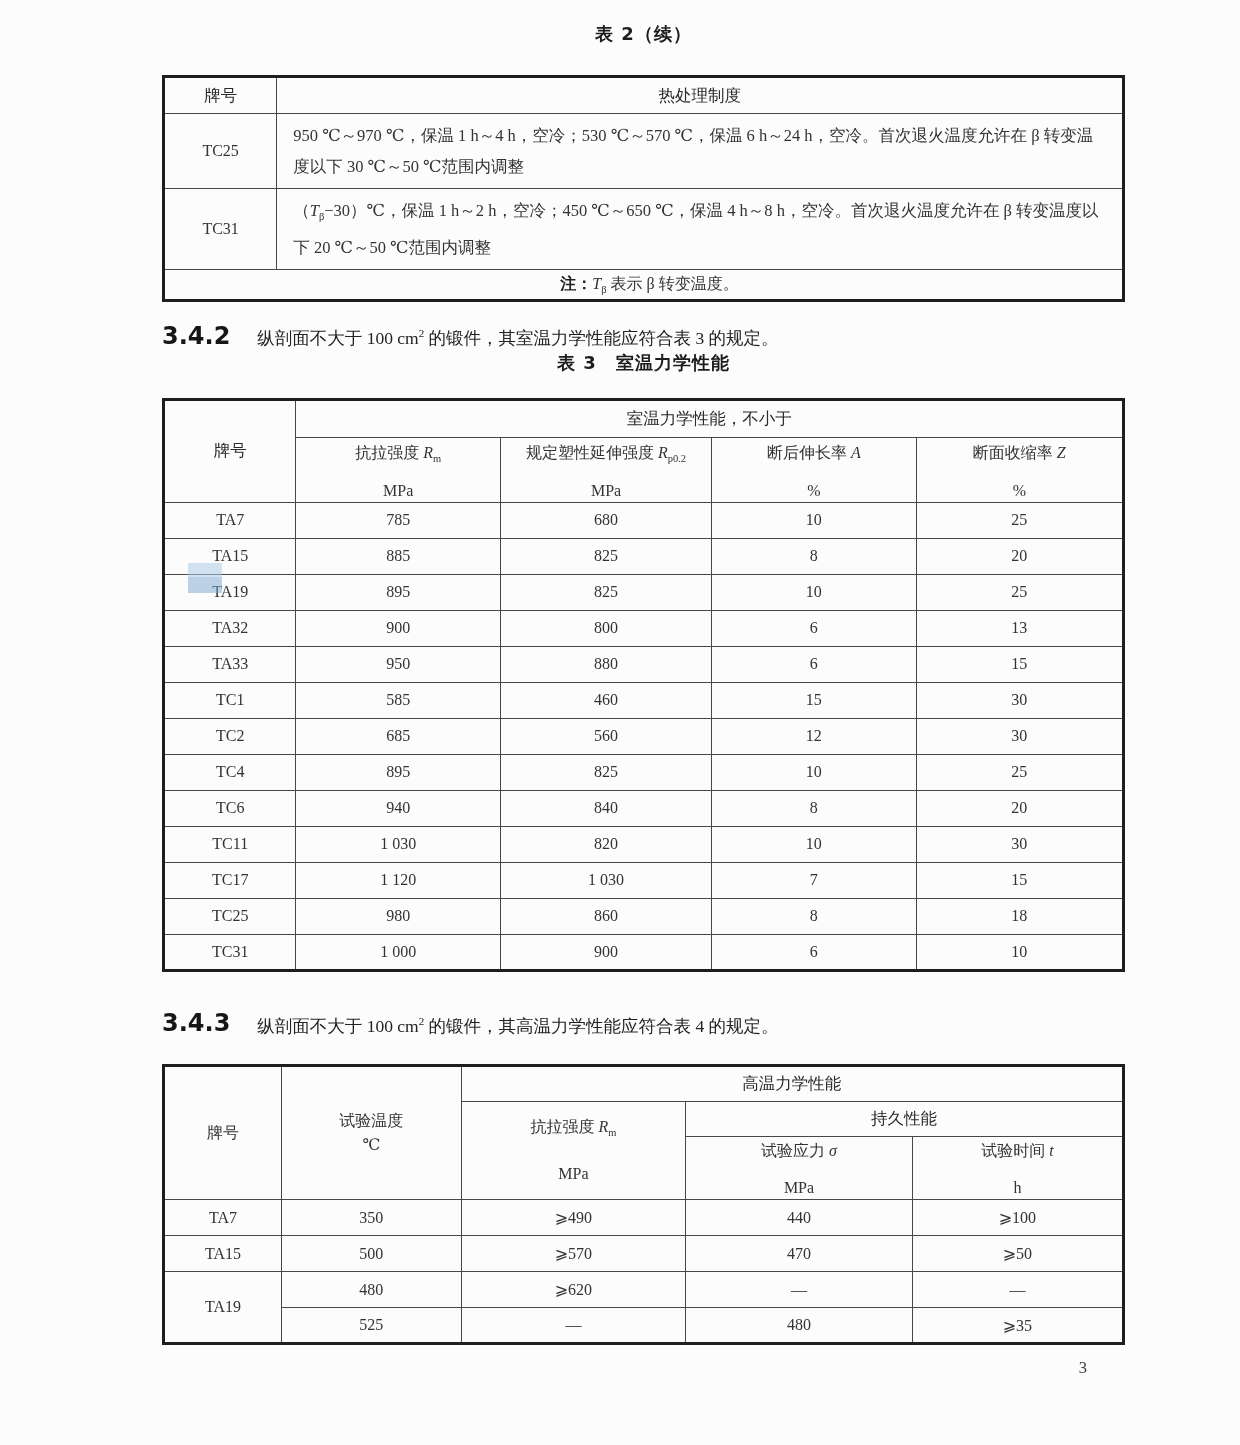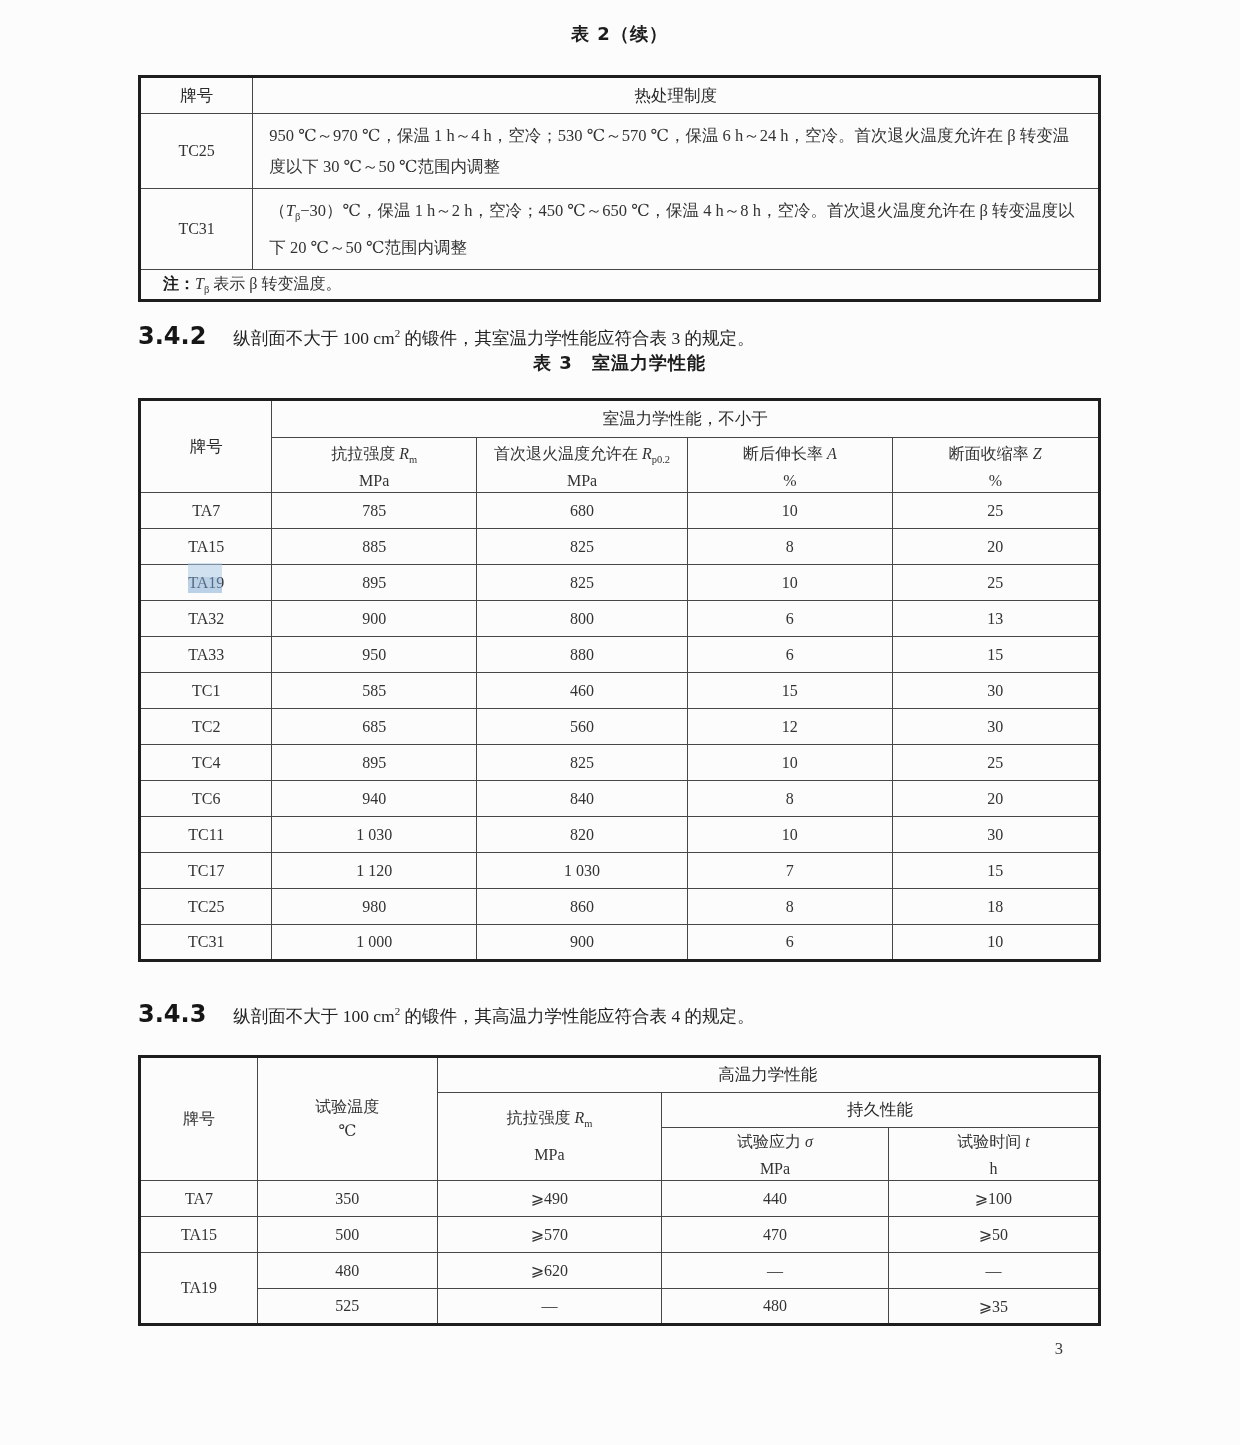"表 2（续）" .content { left: 138px -> 162px }
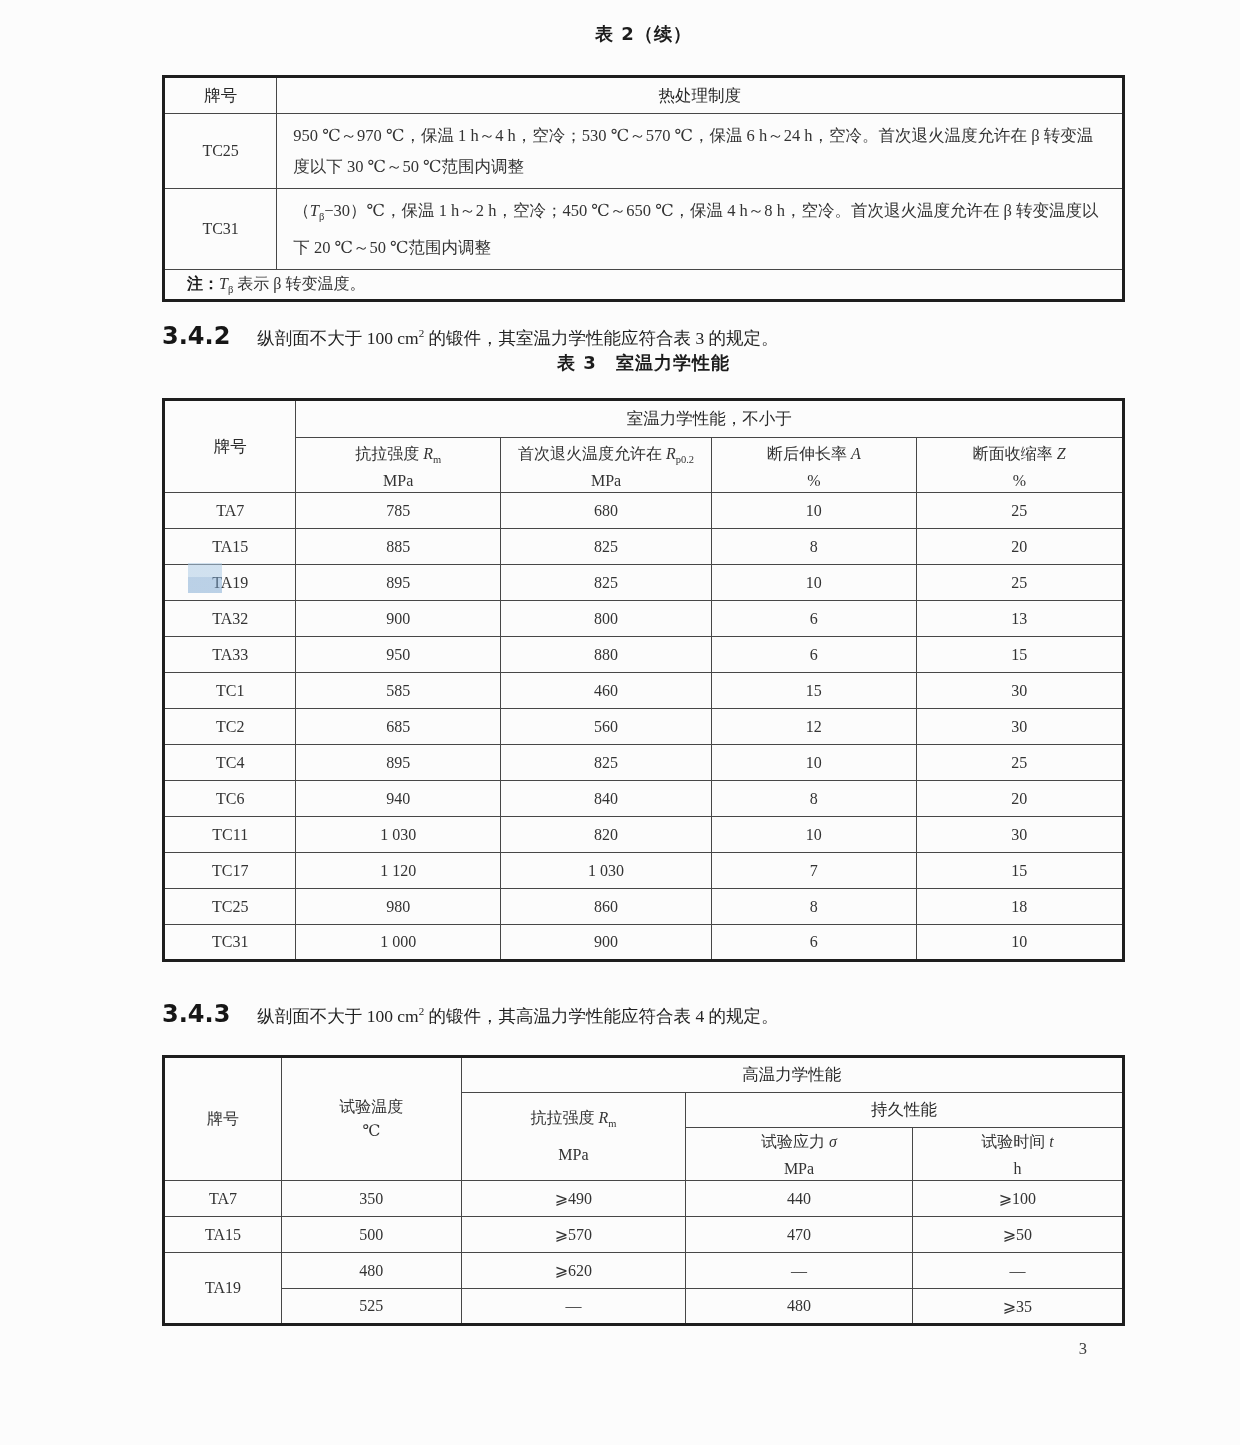"注：Tβ 表示 β 转变温度。" .t2 td.notecell { text-align: left -> center }
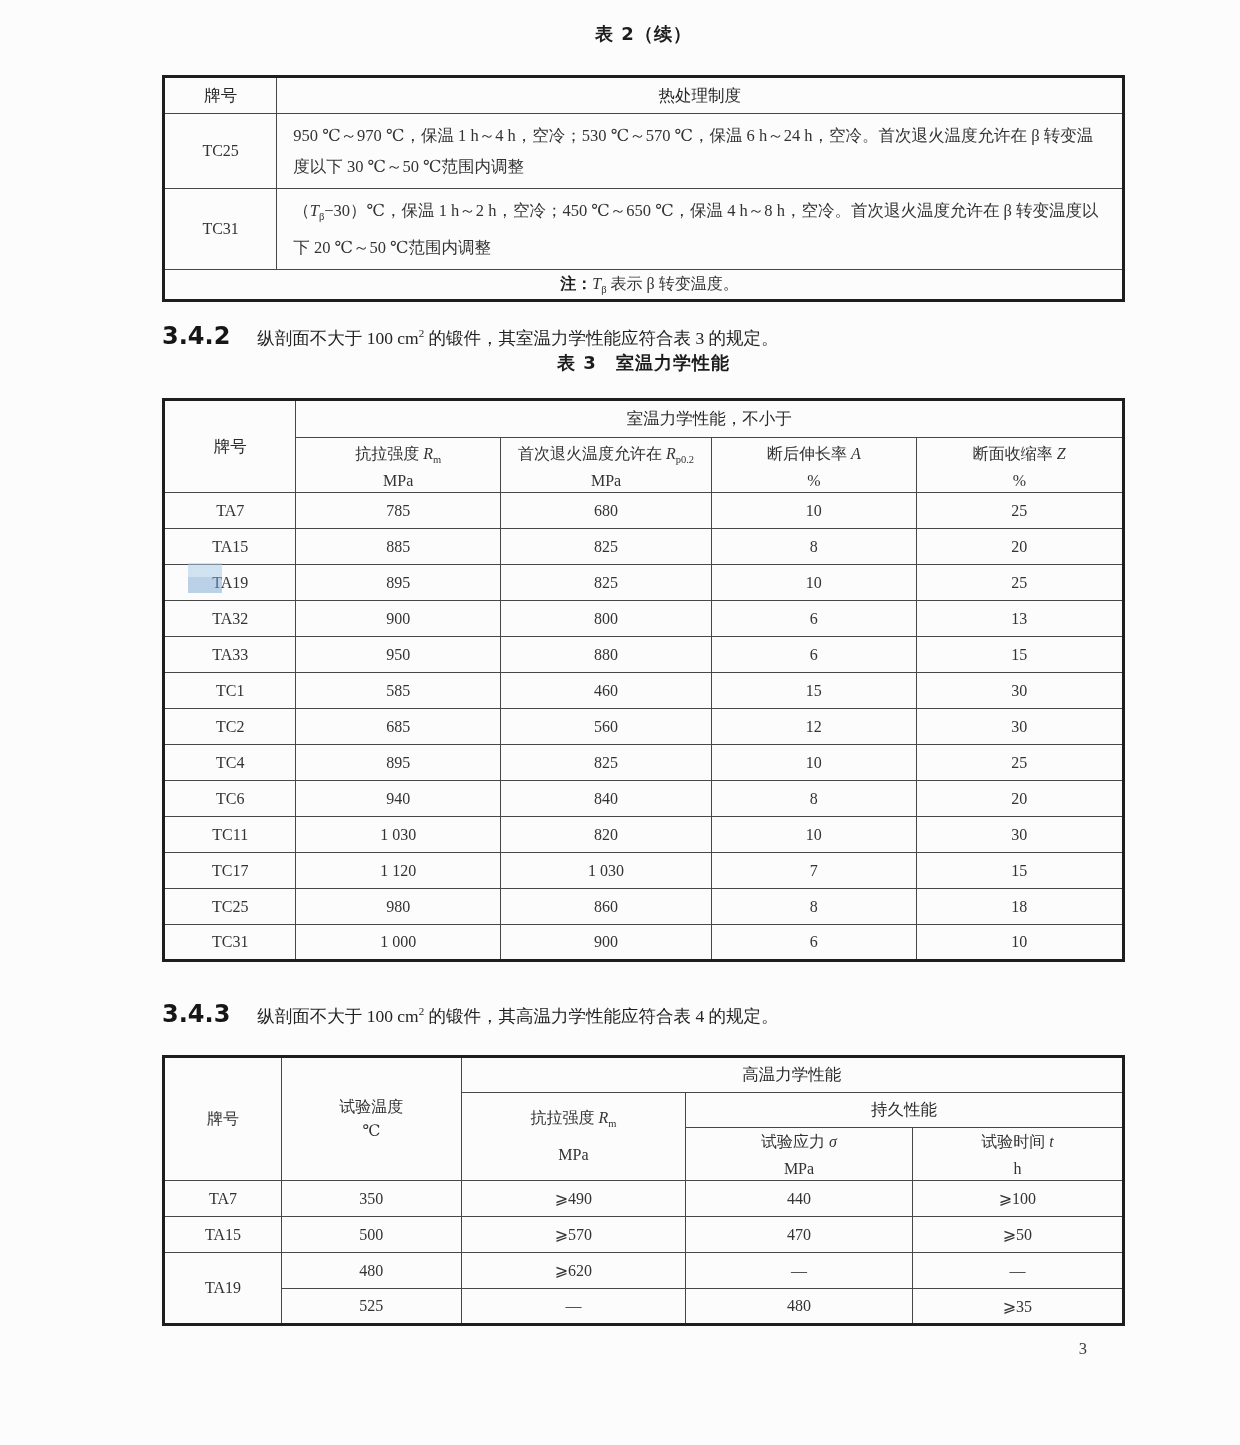"首次退火温度允许在" span { text: 首次退火温度允许在 -> 规定塑性延伸强度 }
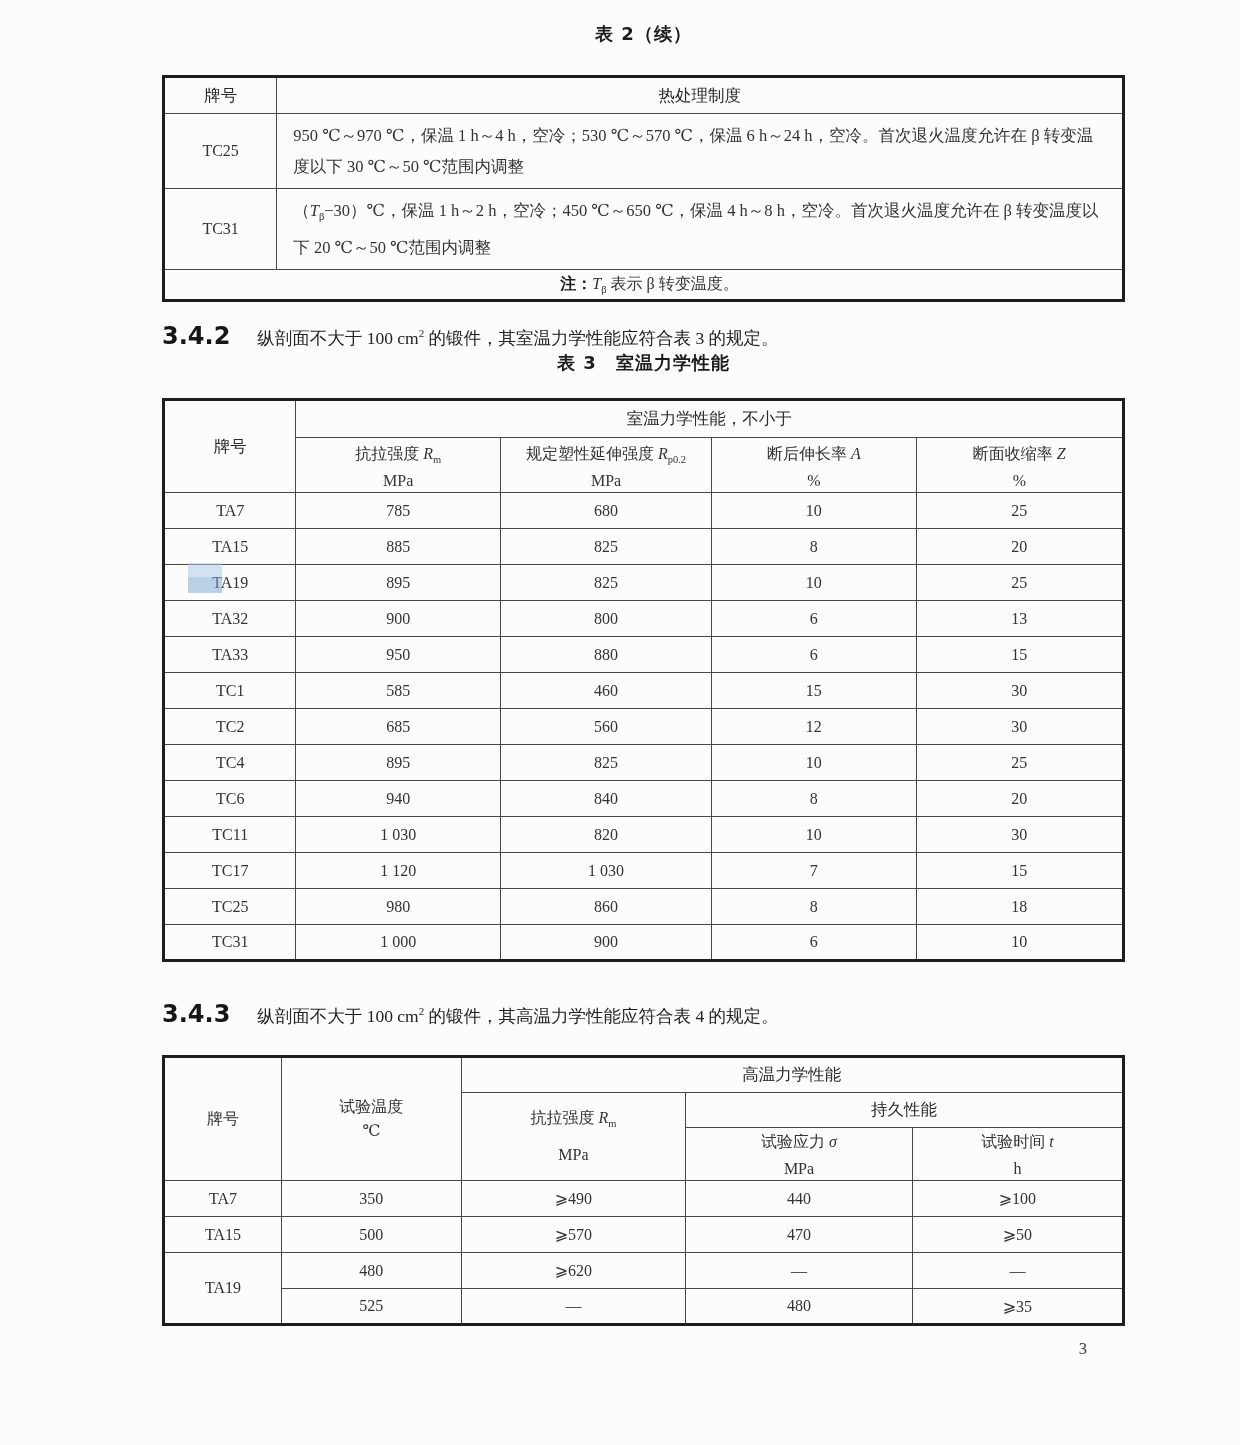"MPa" .unit { margin-top: 7px -> 17px }
